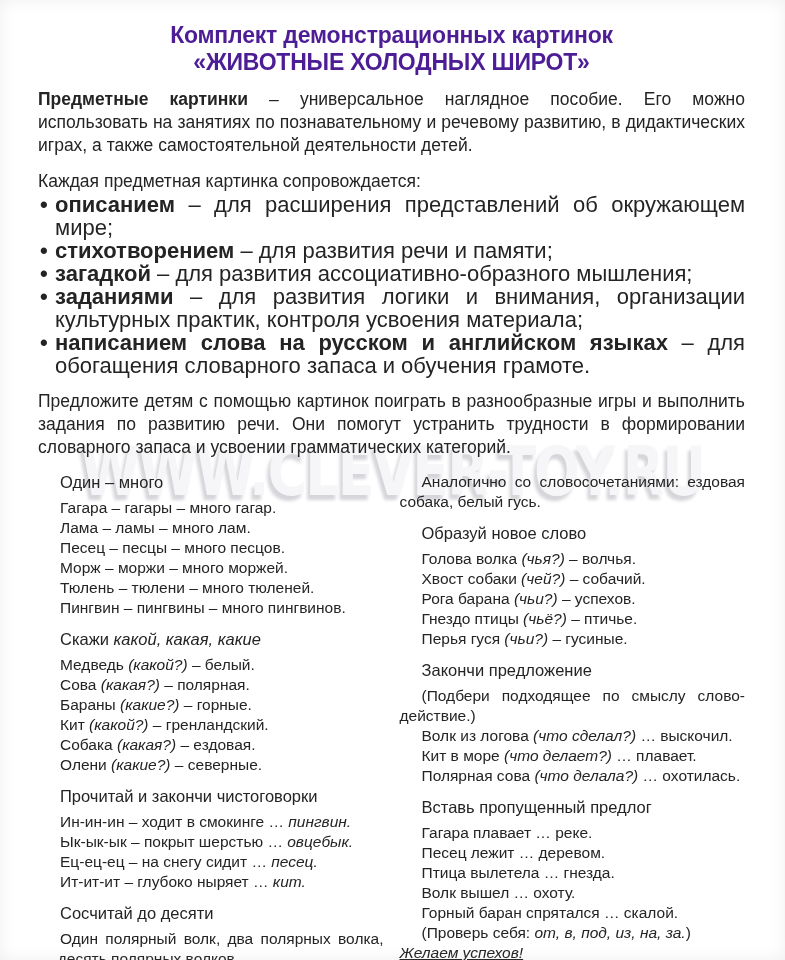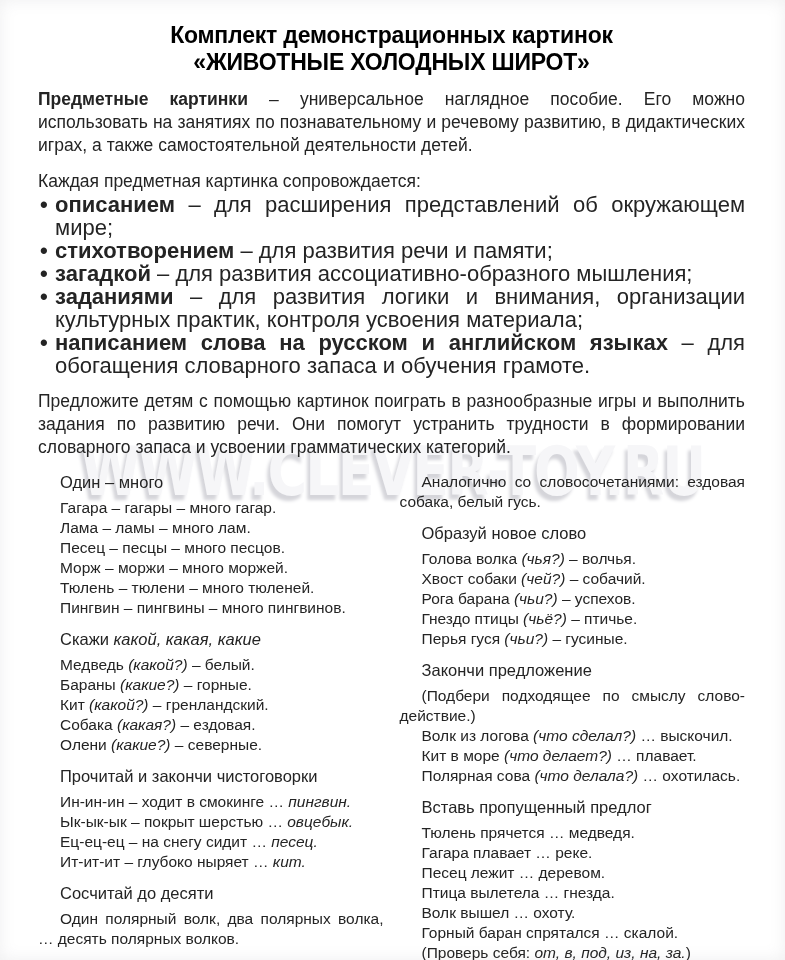"Комплект демонстрационных картинок" h1 { color: #000000 -> #4c1d95 }
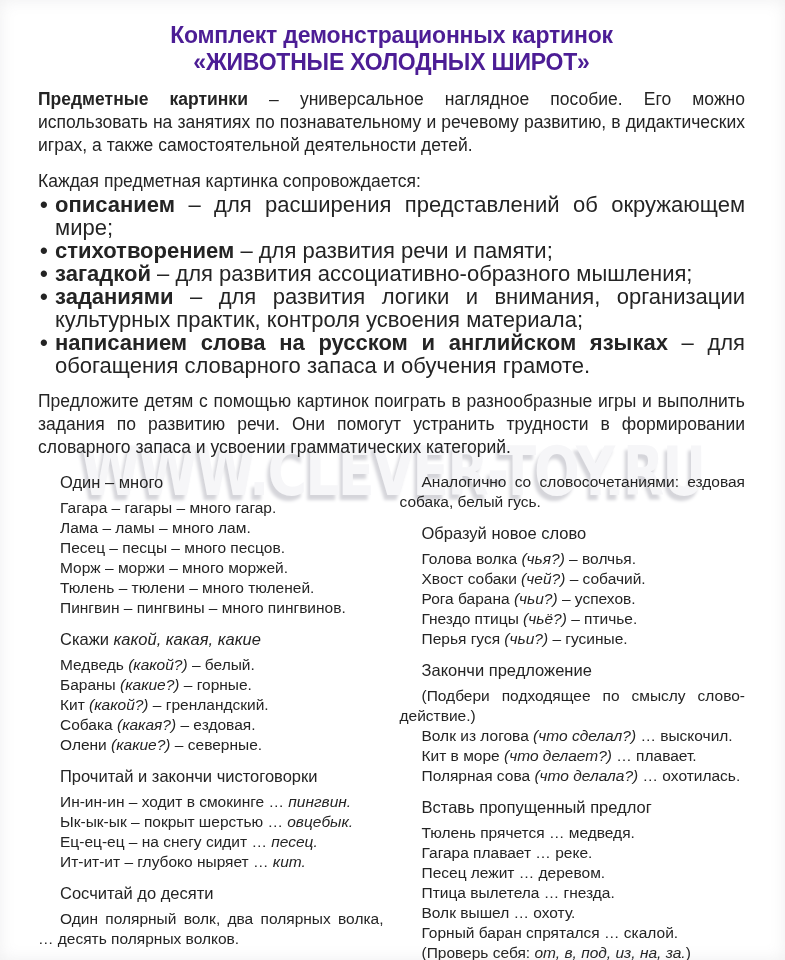"Сова (какая?) – полярная." p { html: none -> <p><span>Сова </span><span>(какая?)</span><span> – полярная.</span></p> }
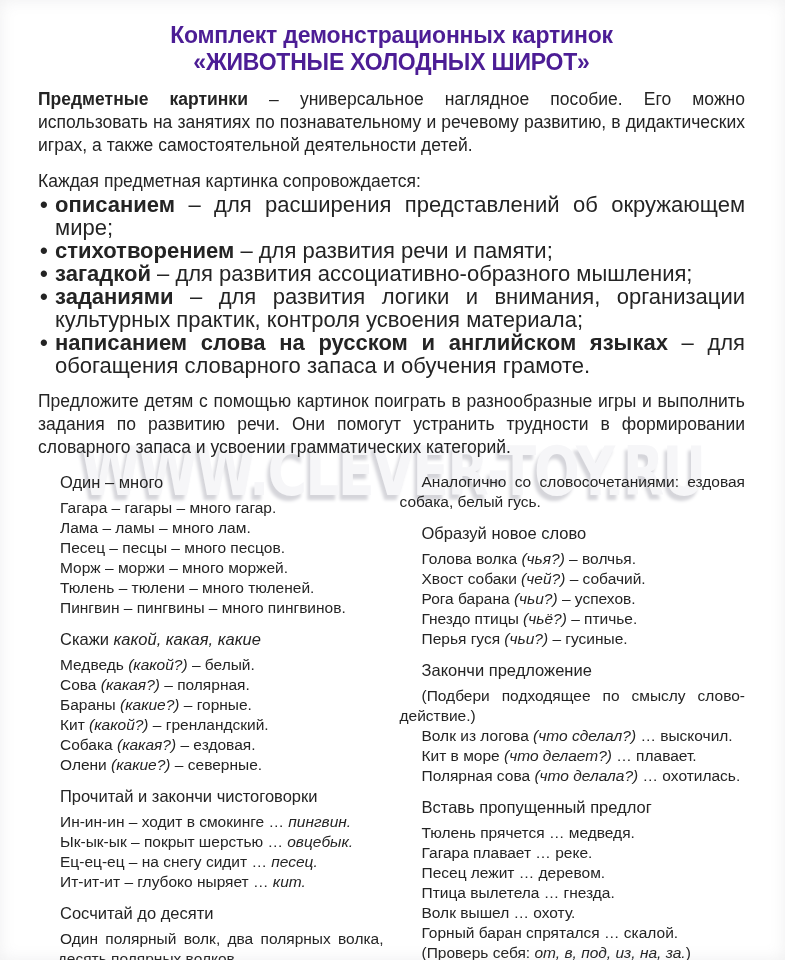"Тюлень прячется … медведя." p { html: <p><span>Тюлень прячется … медведя.</span></p> -> none }
